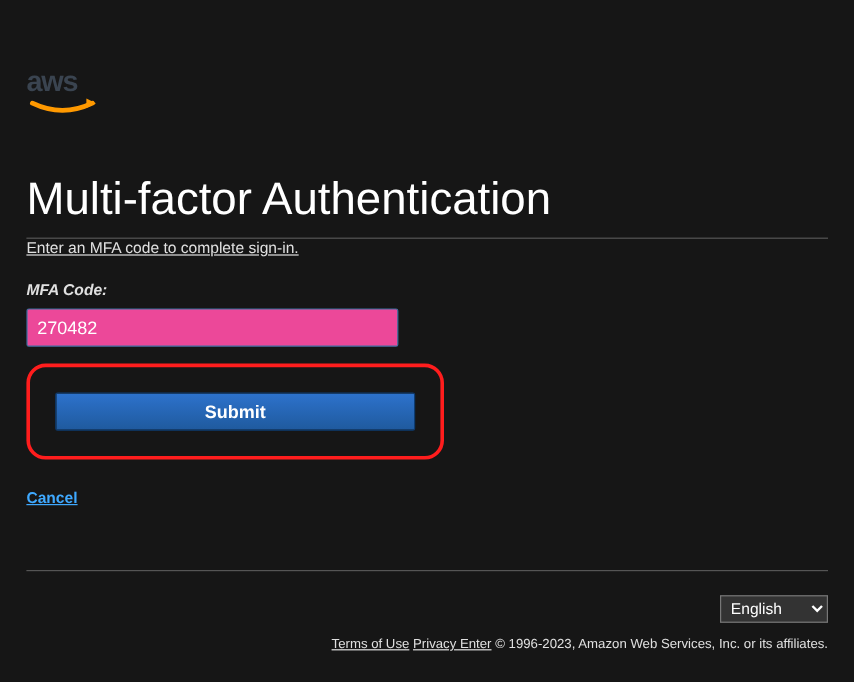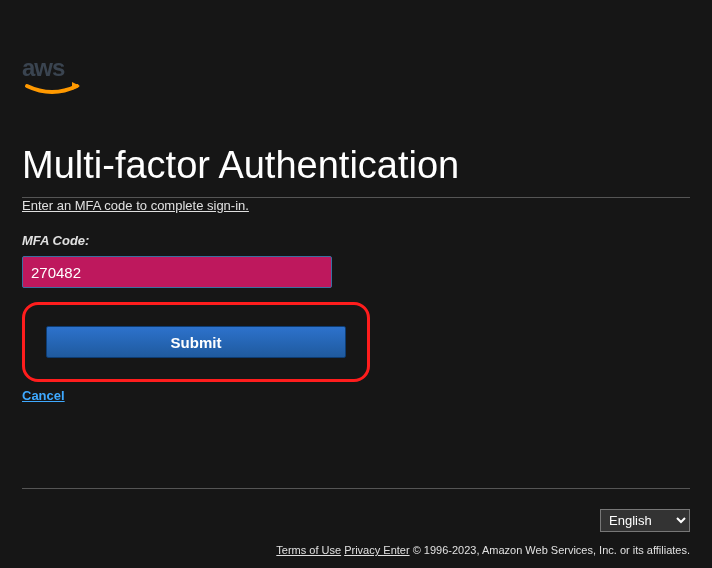"270482" .mfa-input { background-color: #be185d -> #ec4899 }
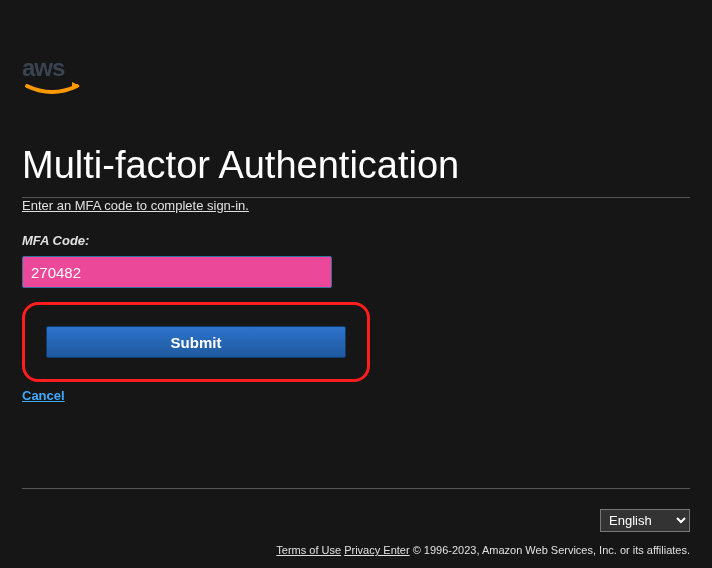"Cancel" .cancel-link { margin-top: 6px -> 24px }
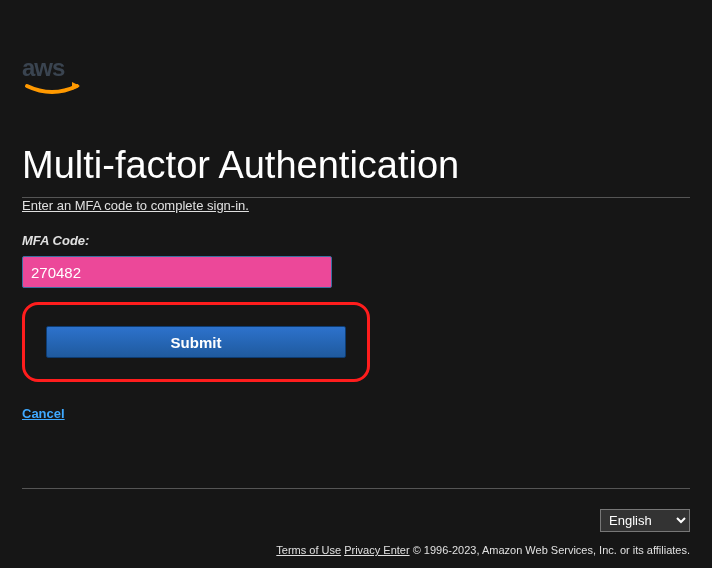"English" .footer { bottom: 12px -> 25px }
